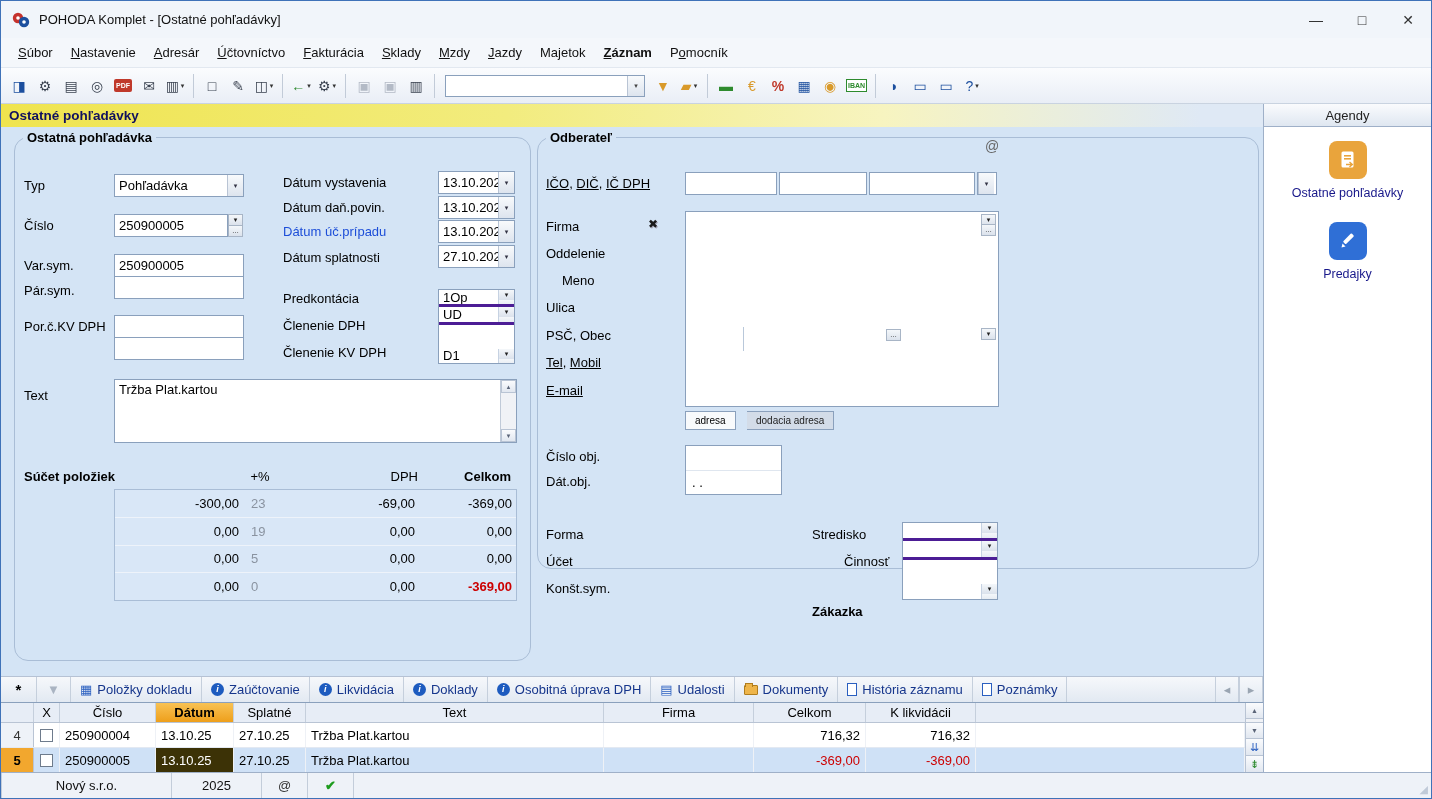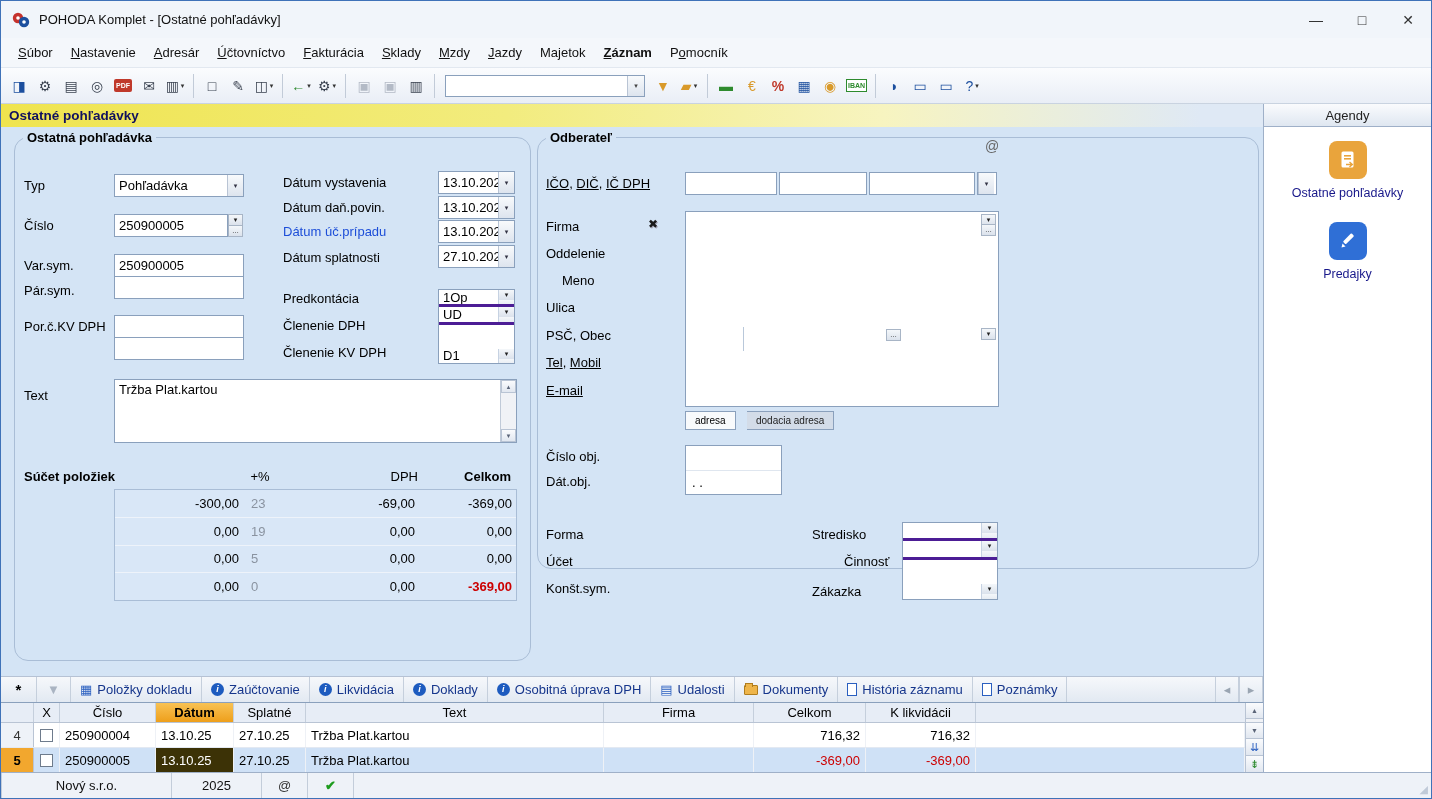"Zákazka" span.lbl { font-weight: none -> bold; top: 446px -> 466px }
